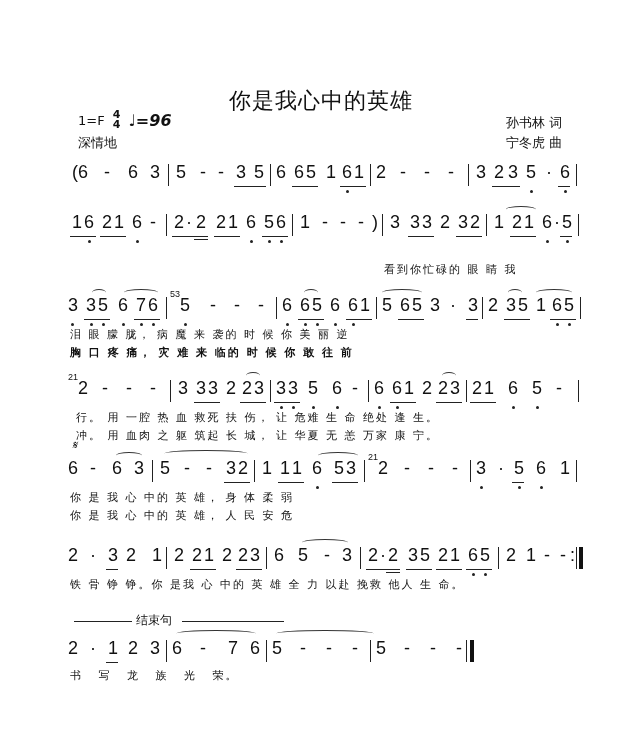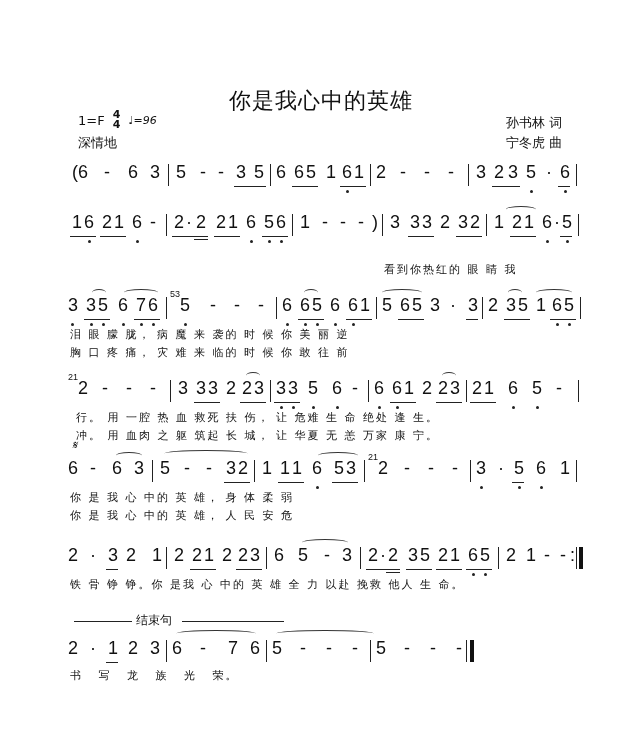"♩=96" .tempo { font-size: 11px -> 16px; font-weight: none -> bold }
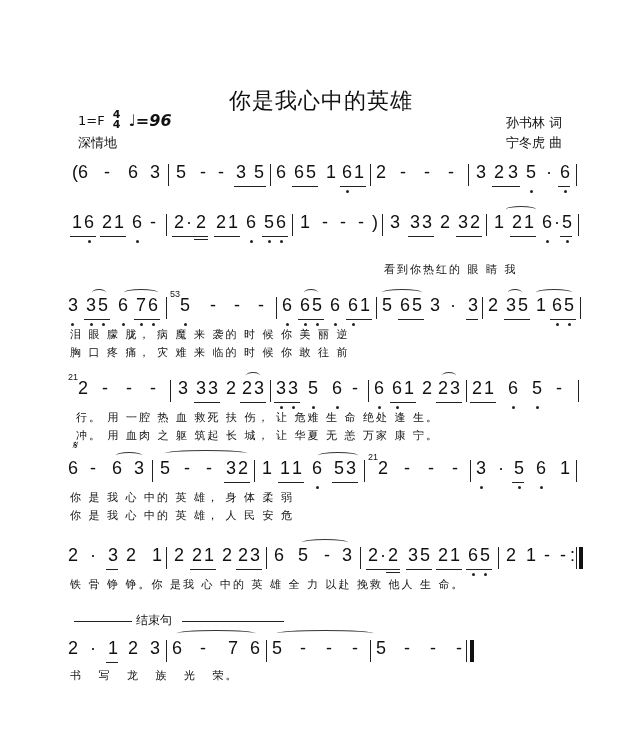"看到你热红的 眼 睛 我" div.lyr { text: 热红 -> 忙碌 }
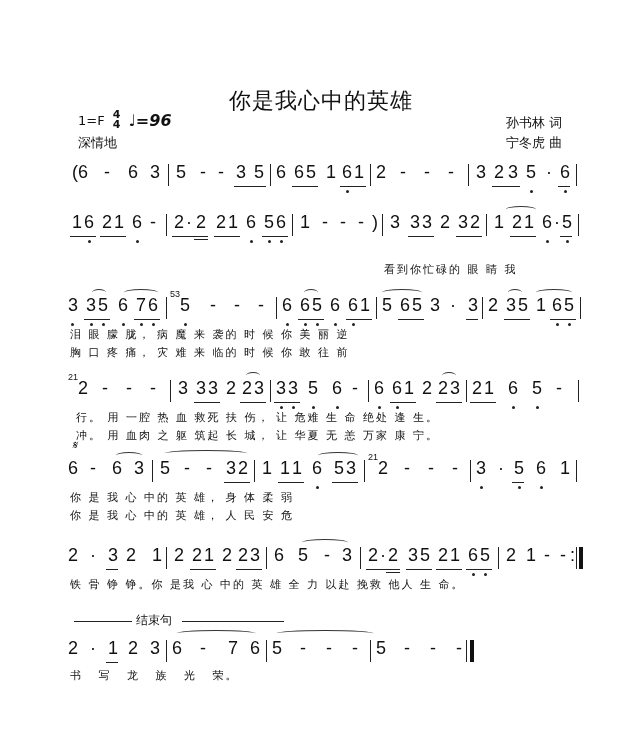"胸 口 疼 痛， 灾" div.lyr { font-weight: none -> bold }
